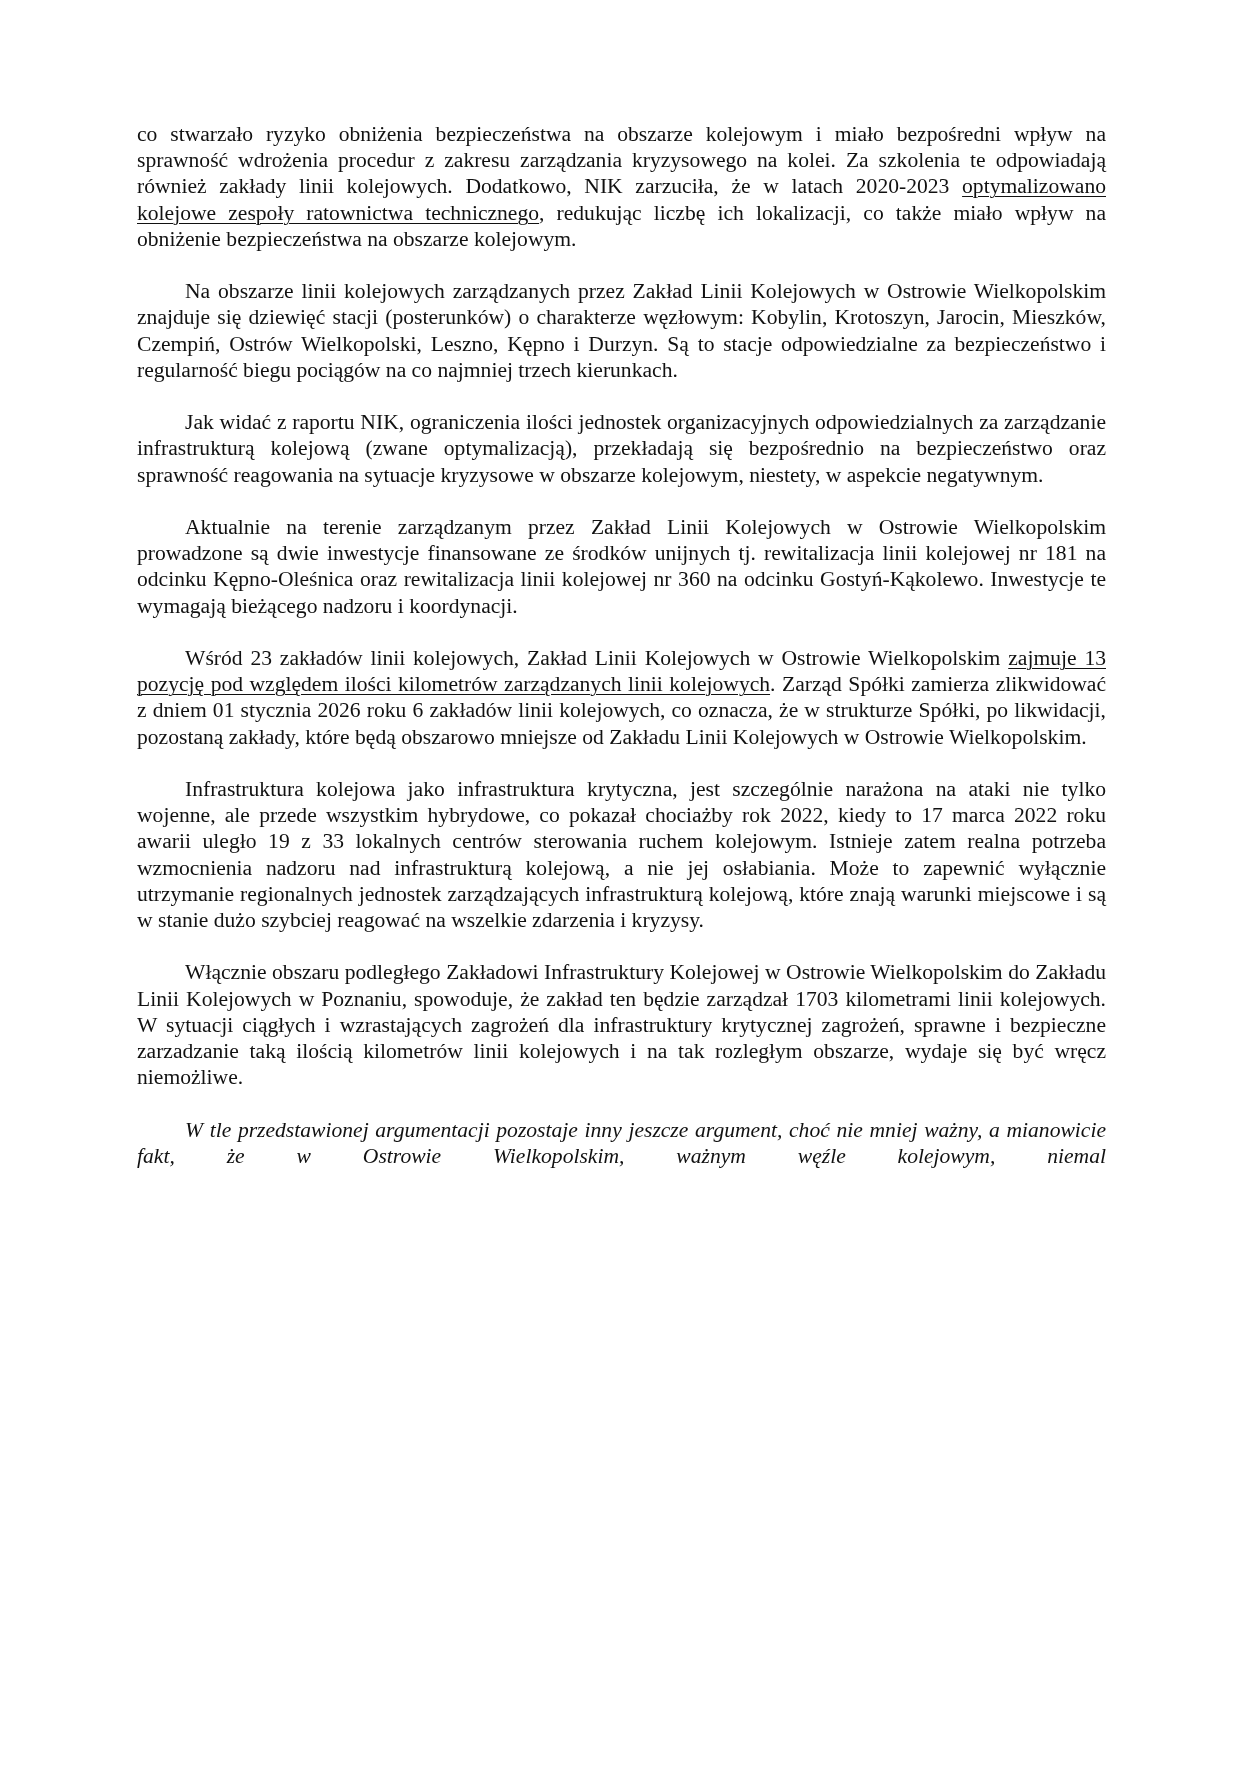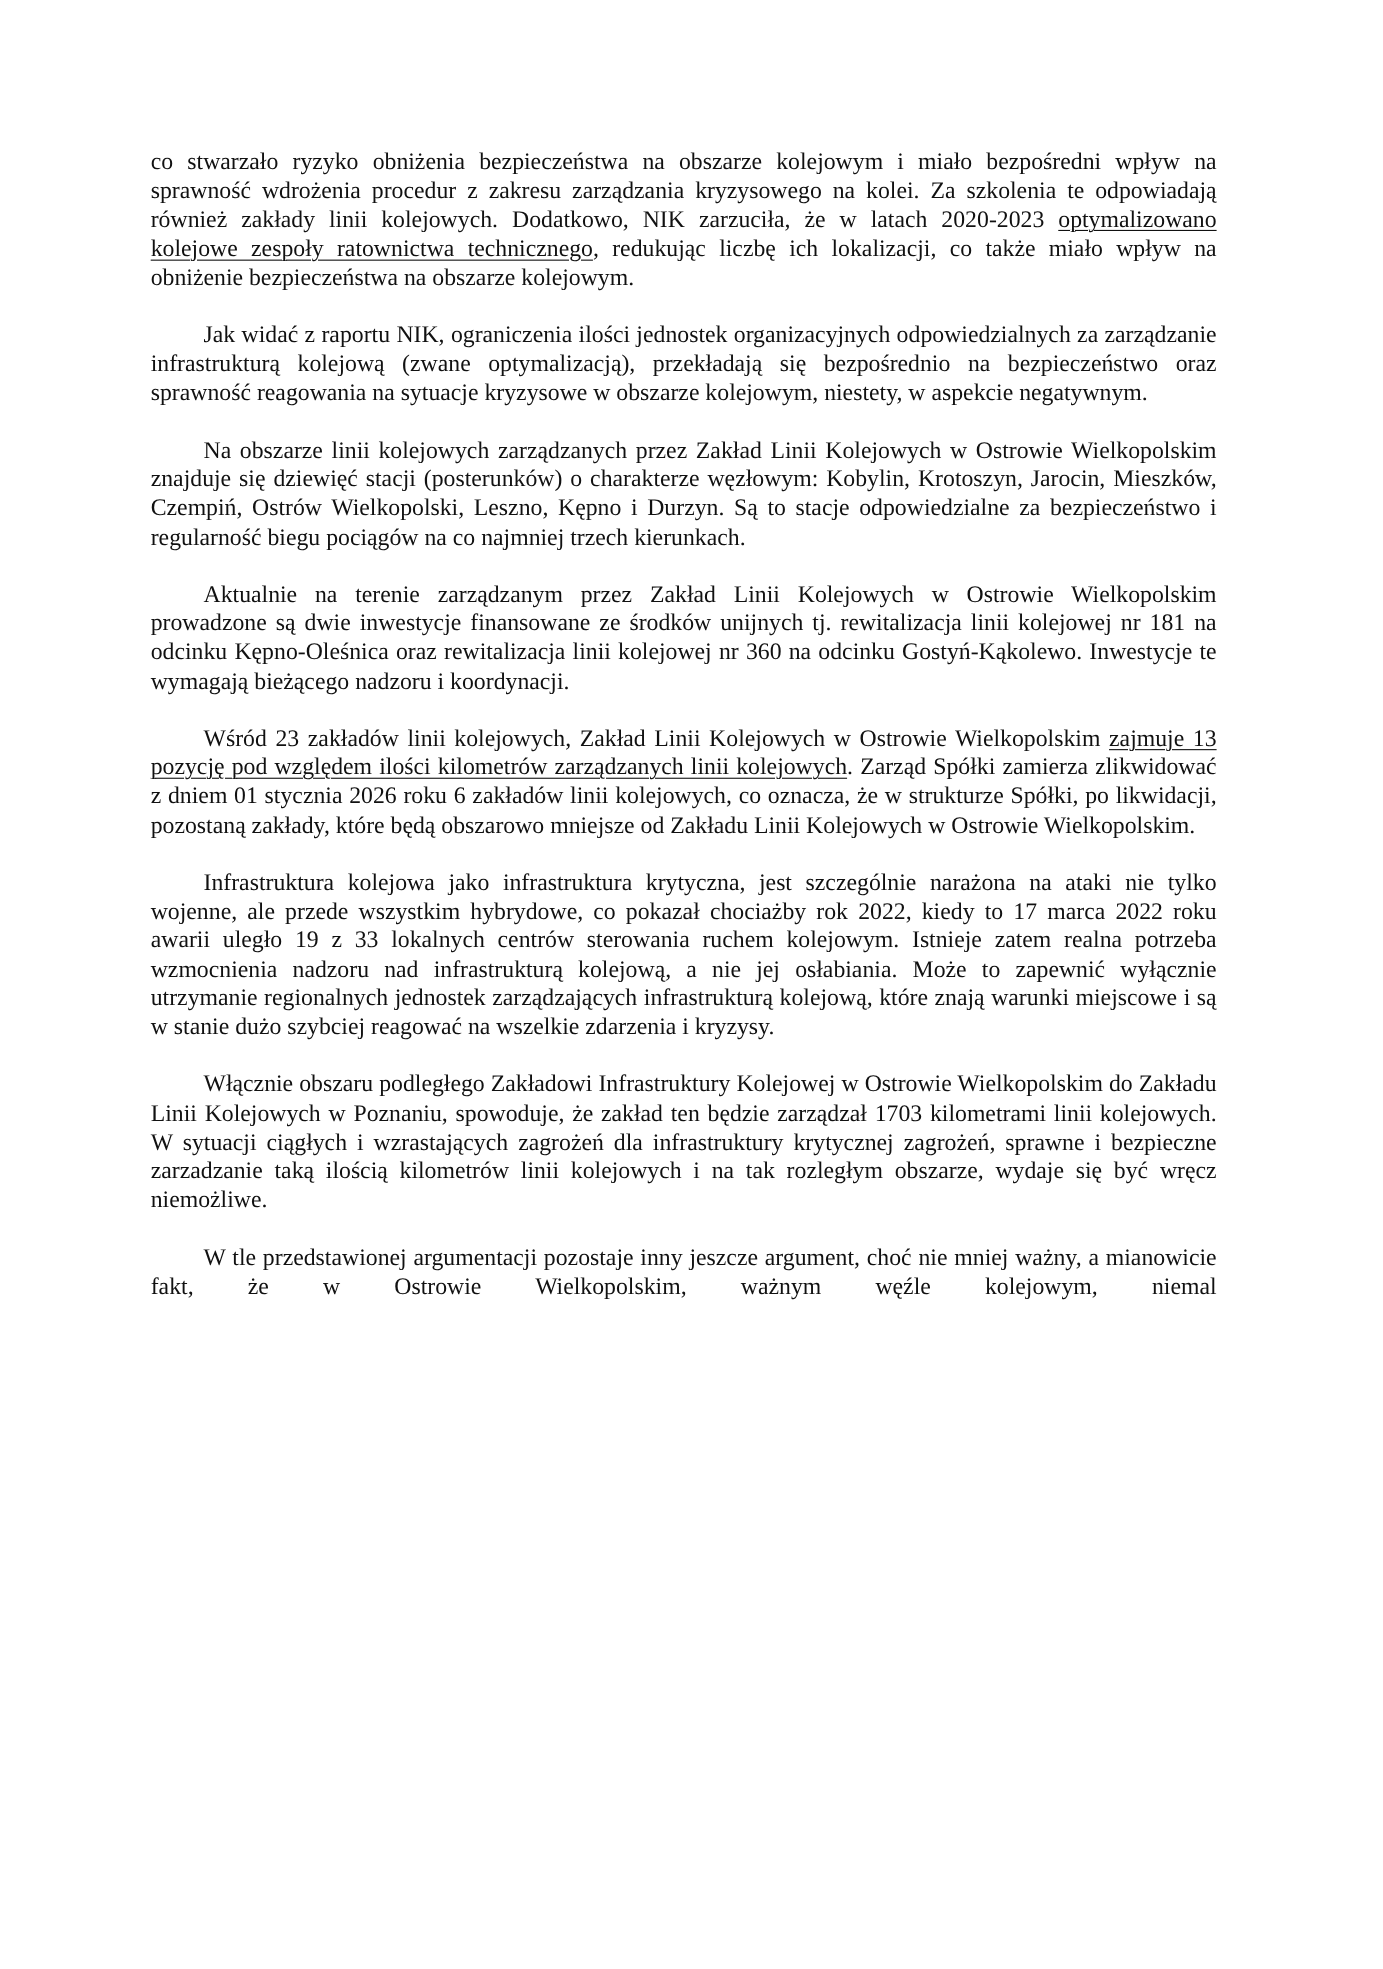"co stwarzało ryzyko obniżenia" .page { top: 134px -> 121px }
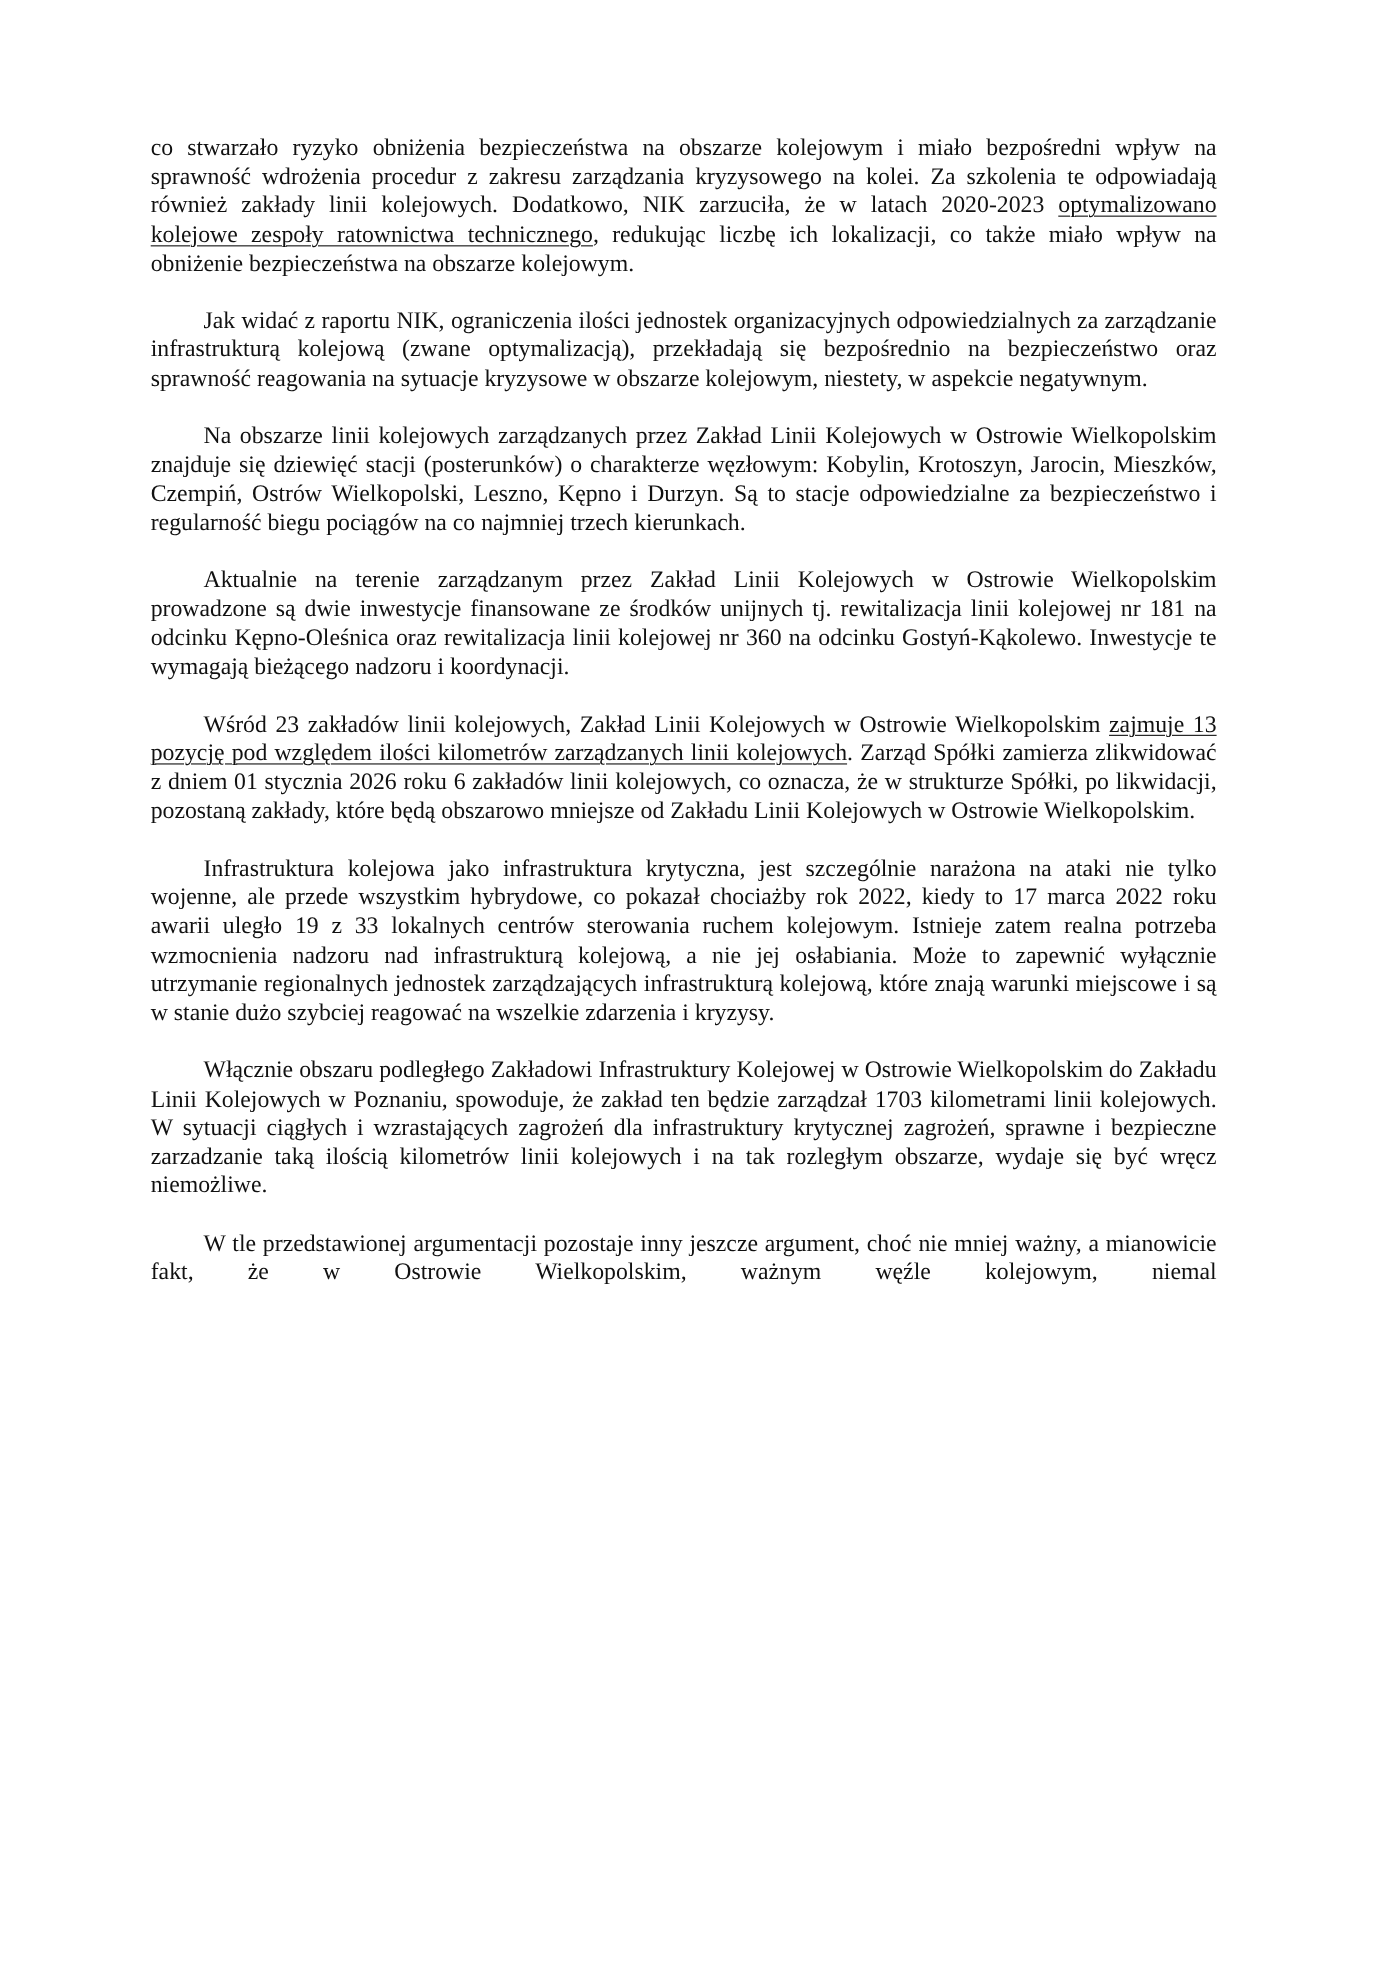"Jak widać z raportu NIK," p.para { order: before "Na obszarze linii kolejowych" -> after "Na obszarze linii kolejowych" }
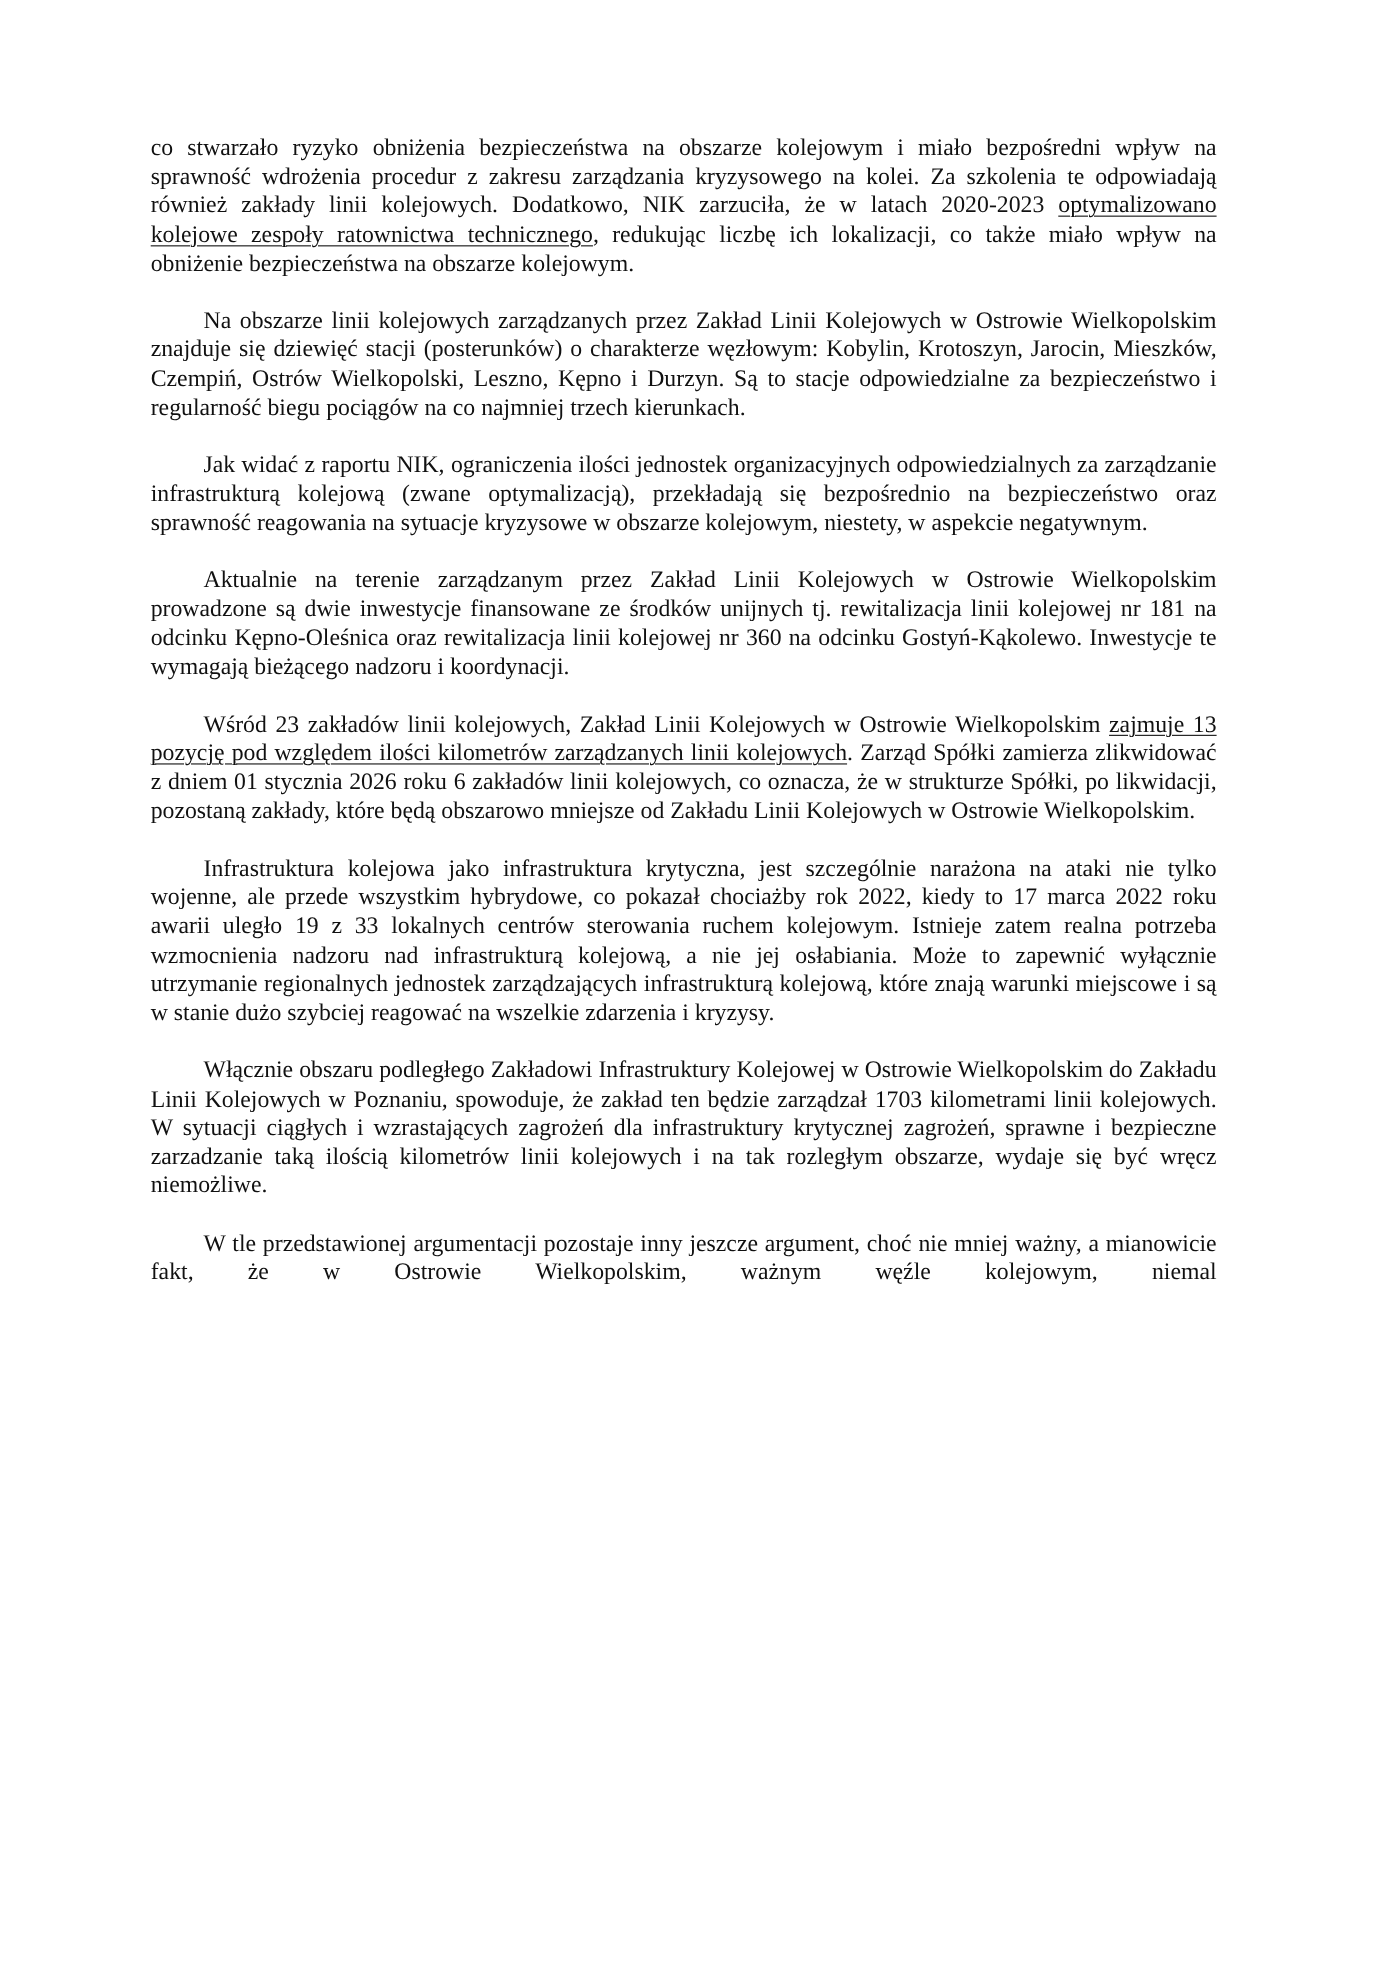"W tle przedstawionej argumentacji" p.para { font-style: none -> italic }
